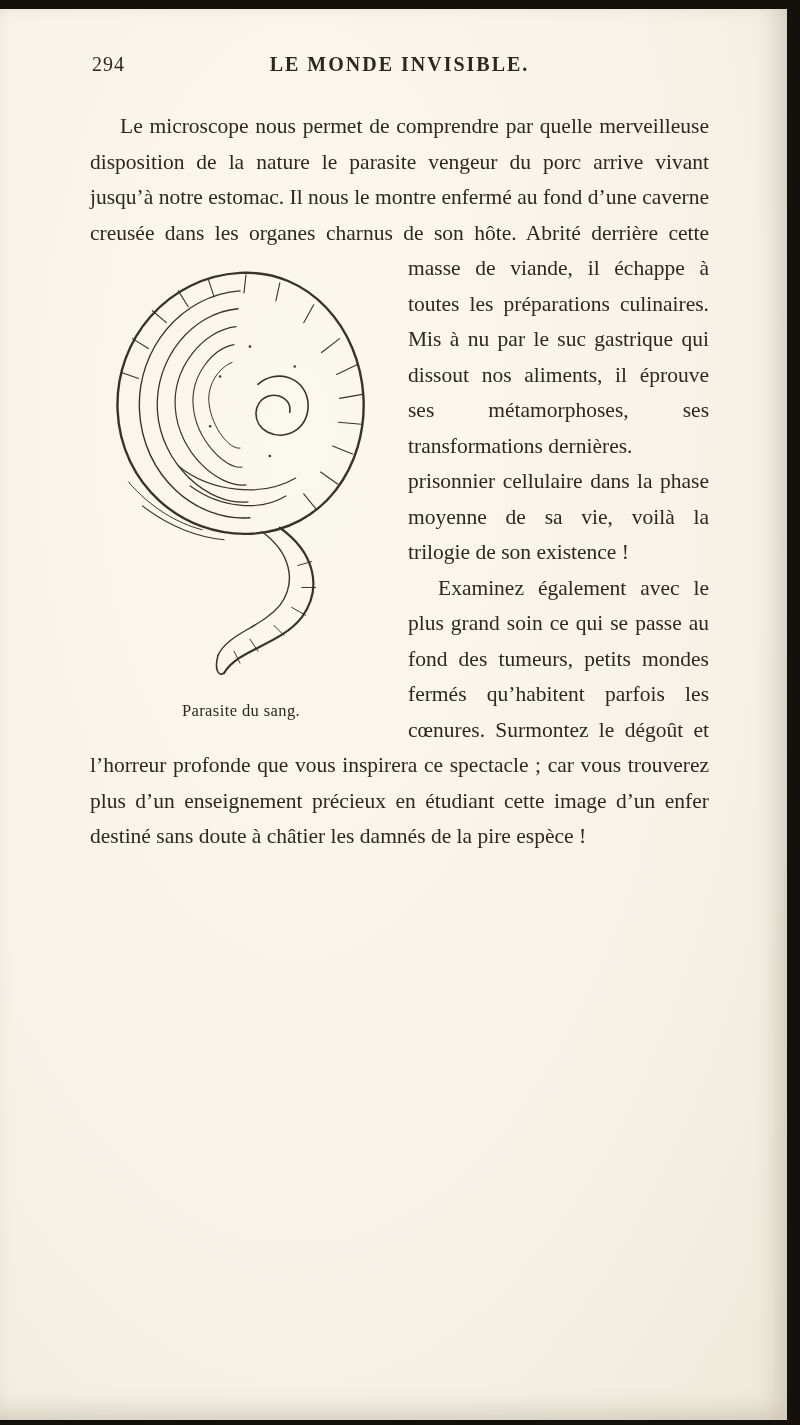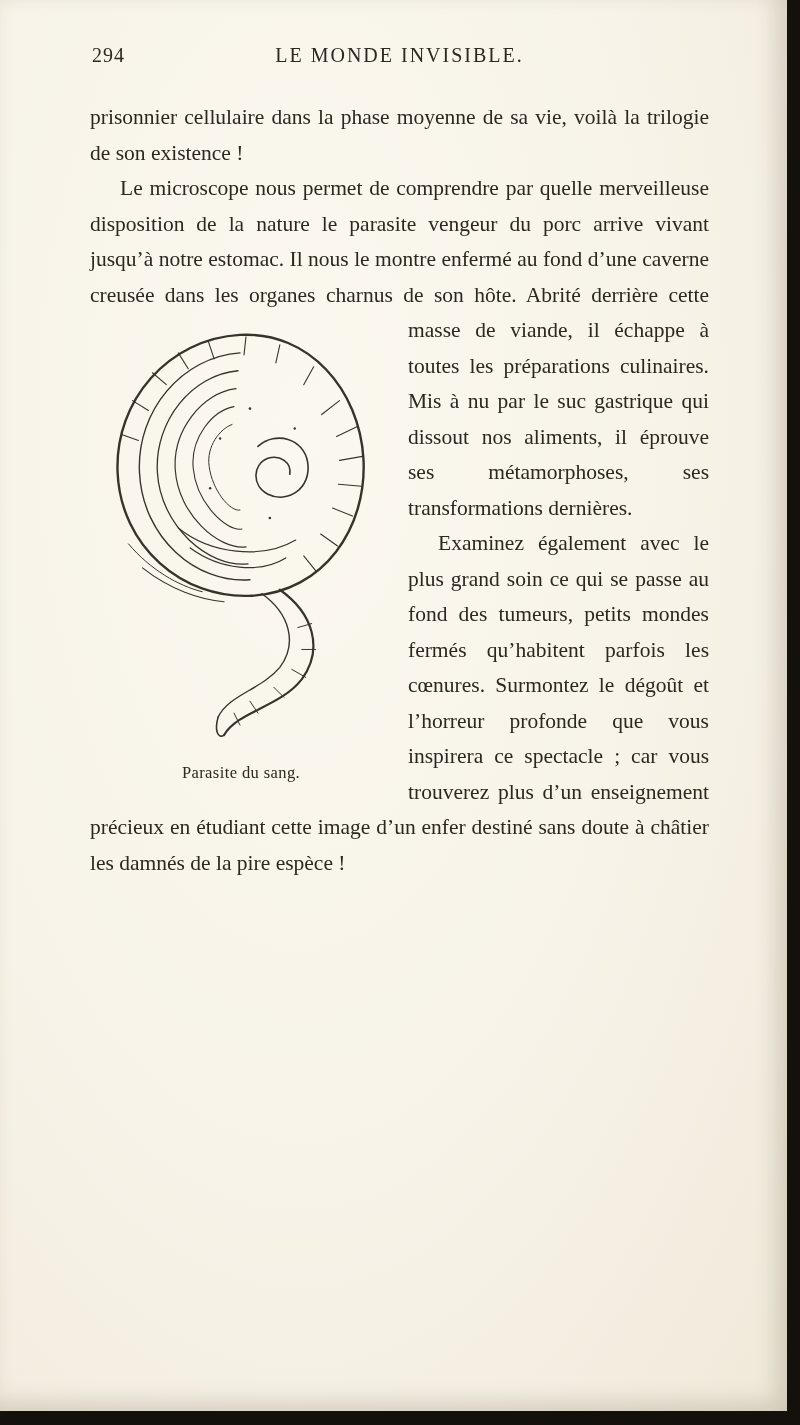"294" .scan-page { top: 0 -> 9px }
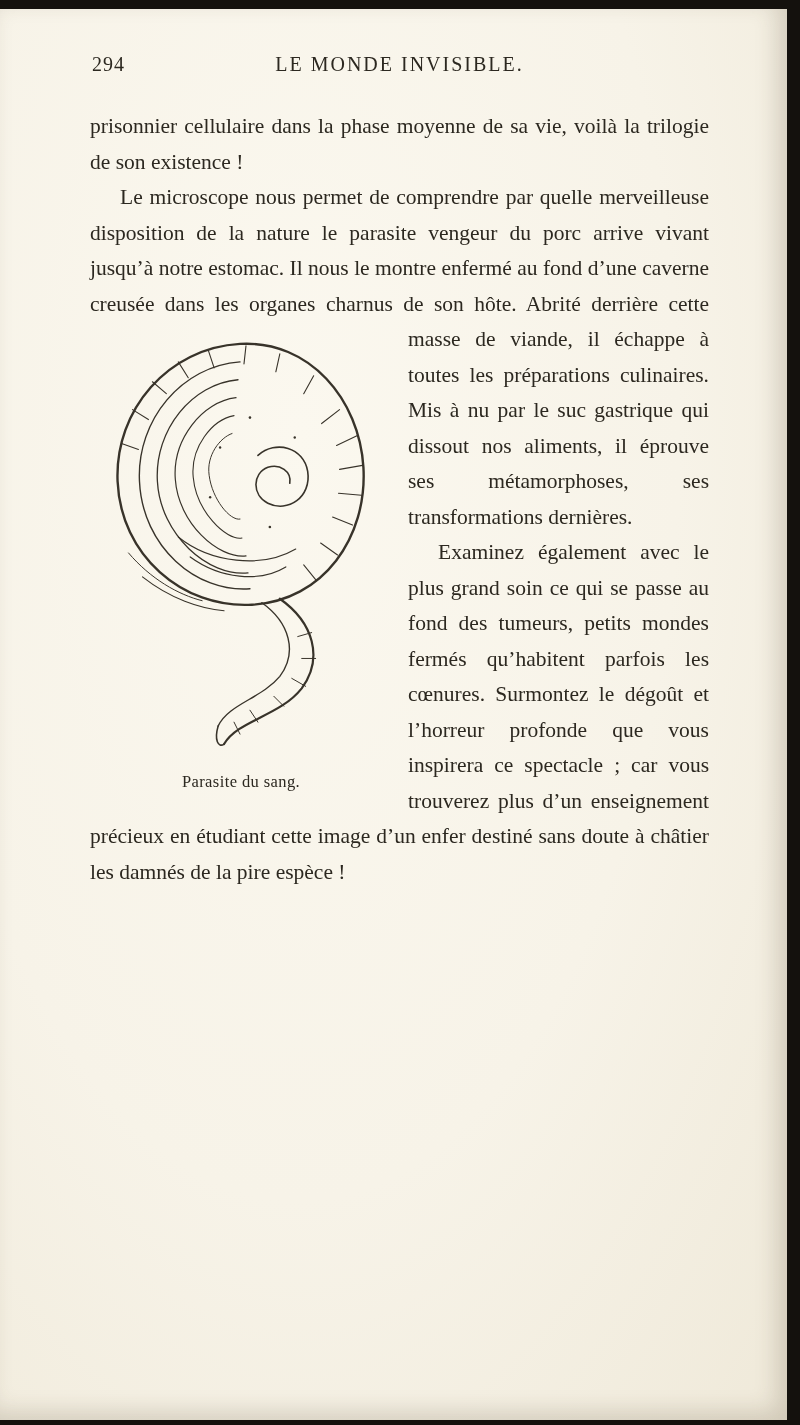"LE MONDE INVISIBLE." .running-title { font-weight: none -> bold }
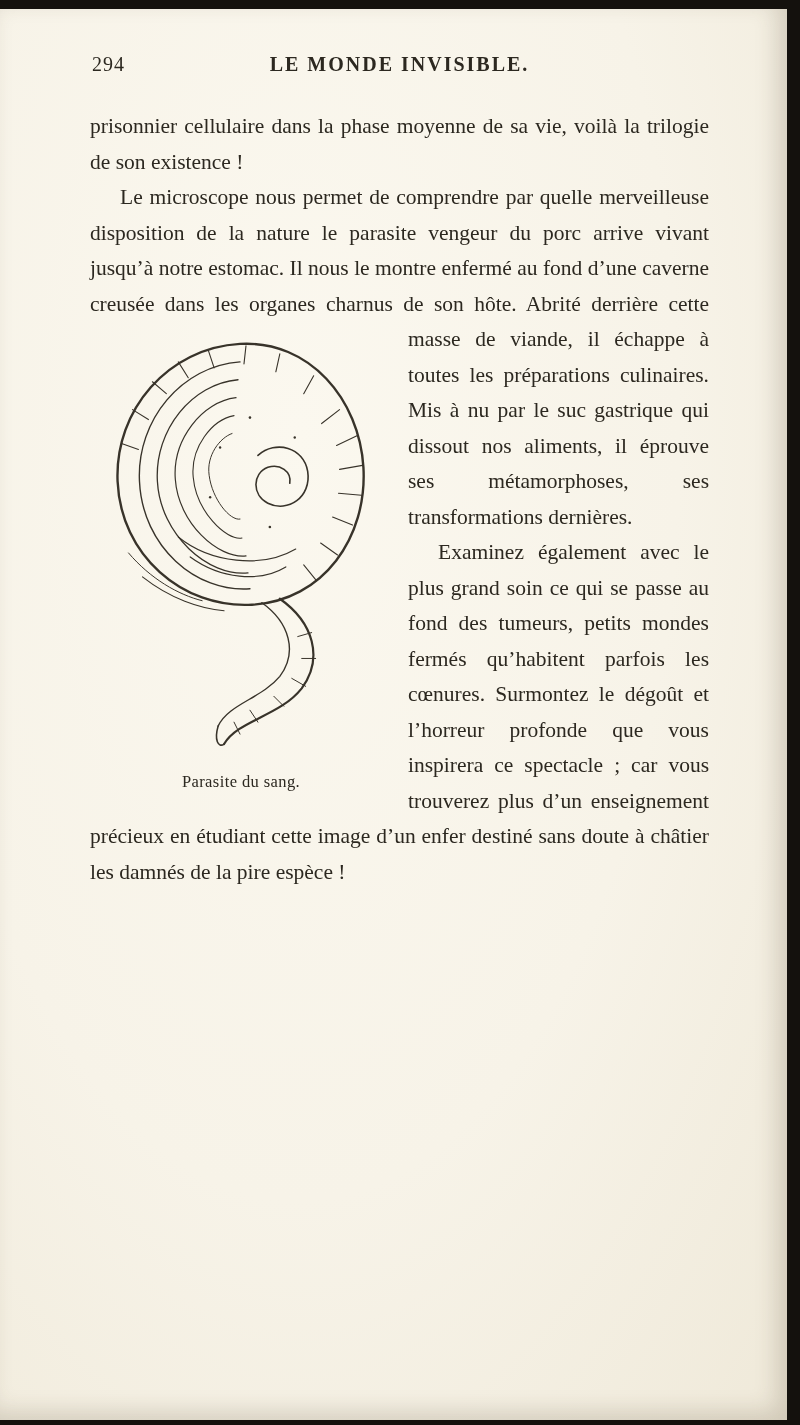"prisonnier cellulaire dans la phase" p.para { order: before "Le microscope nous permet de" -> after "Le microscope nous permet de" }
